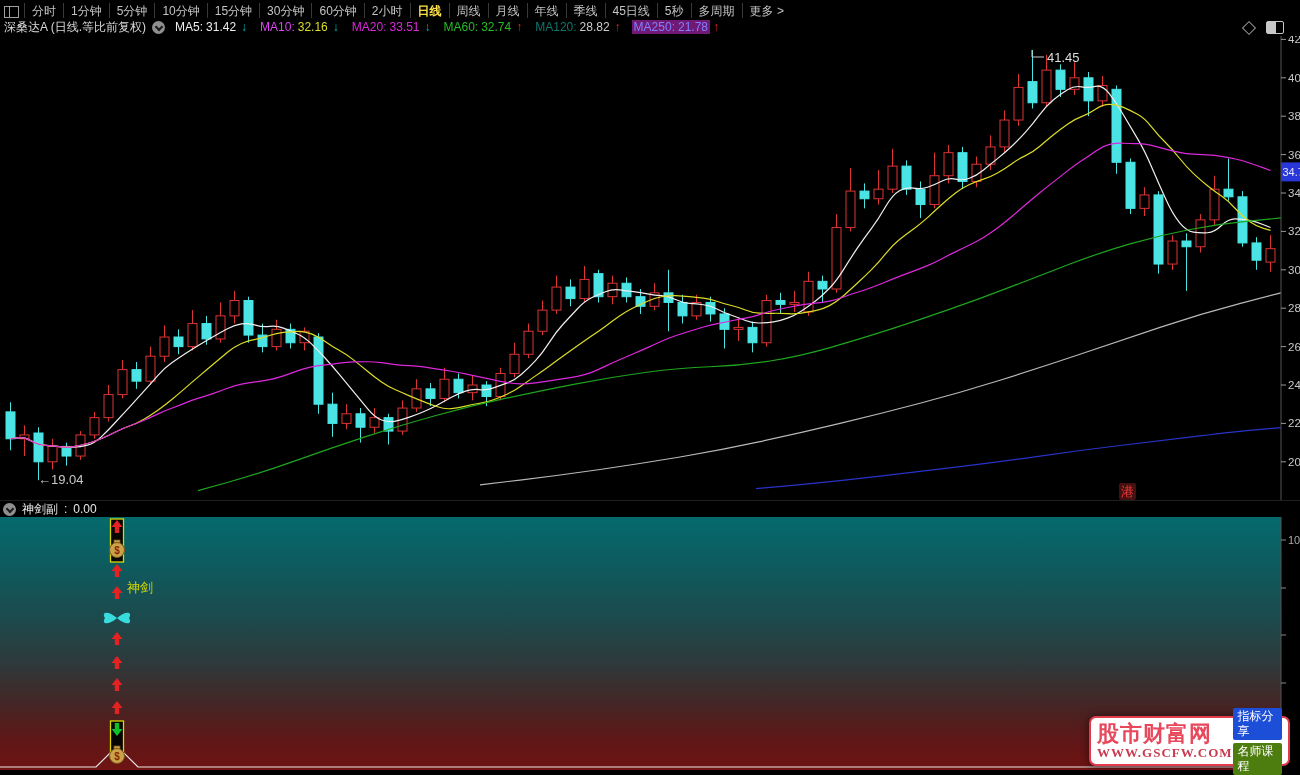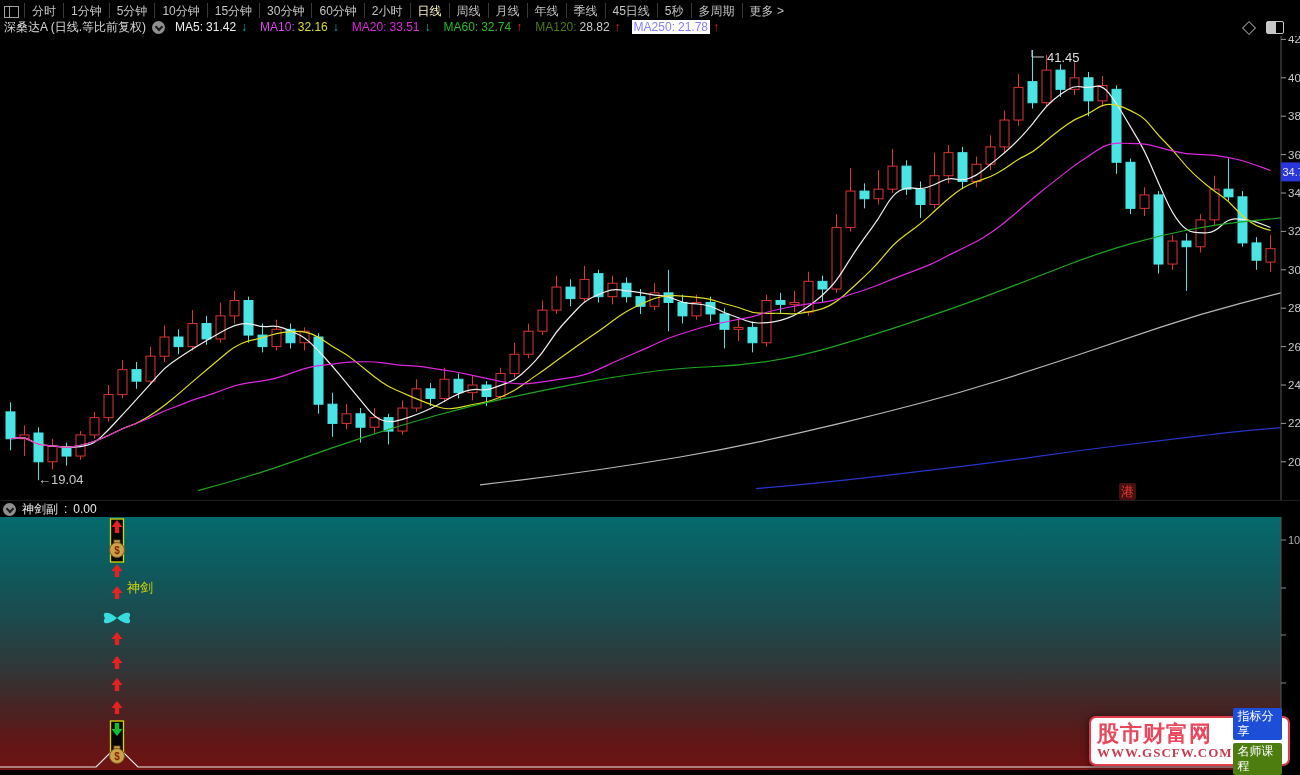"日线" .tb-item.active { color: #fef9c3 -> #fde047; font-weight: normal -> bold }
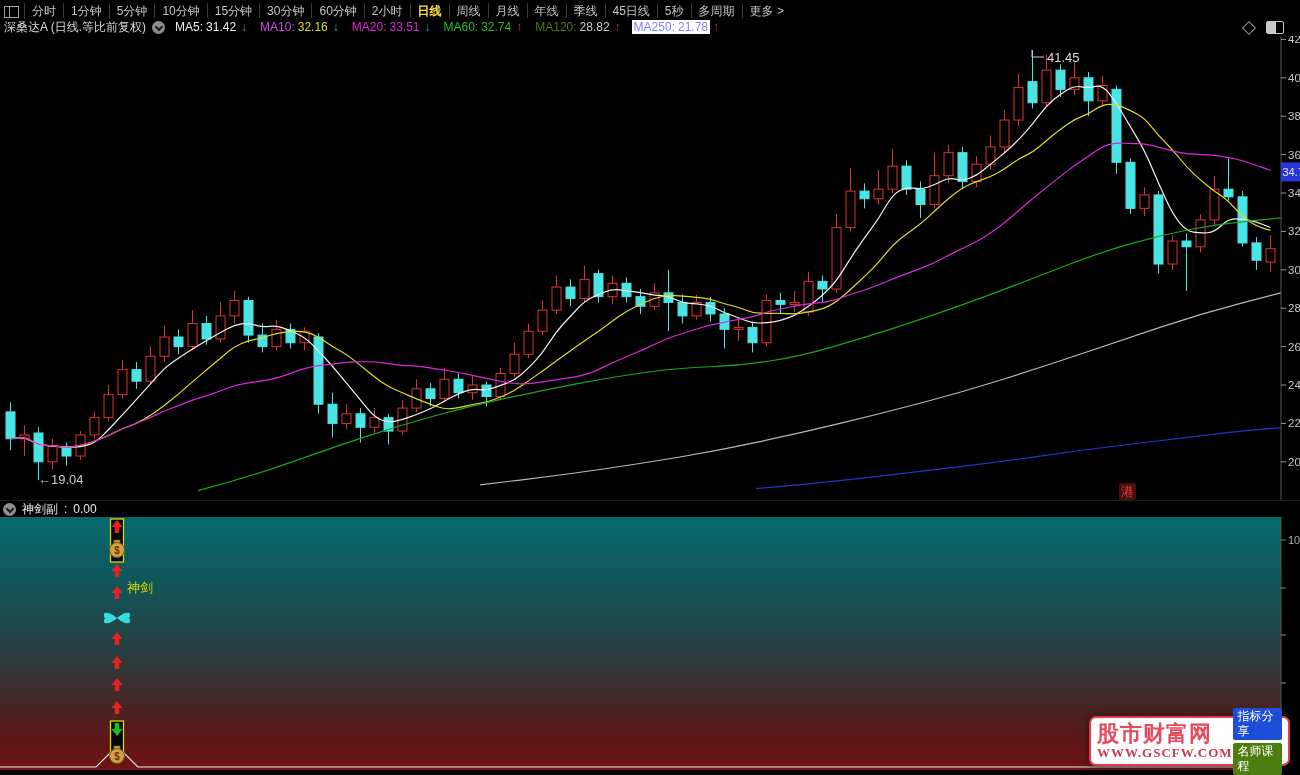"MA120:" span { color: #4d7c0f -> #0f766e }
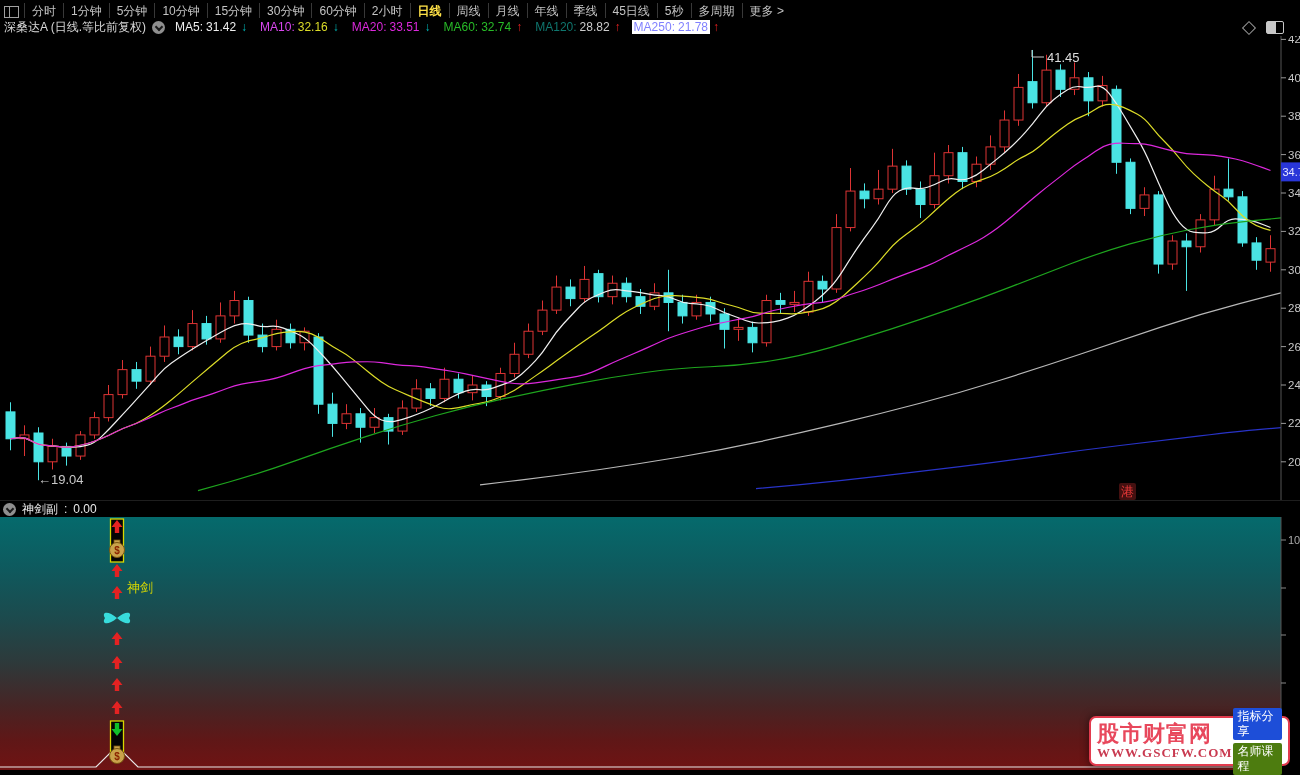"MA250:" .ma.selected .val-wrap { background: #ffffff -> #701a75 }
